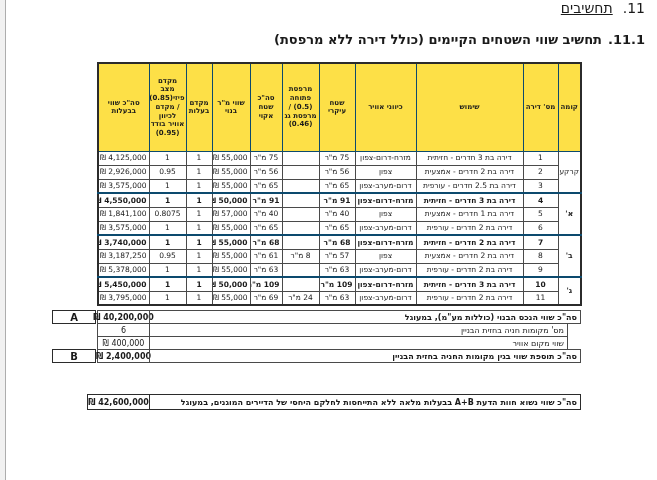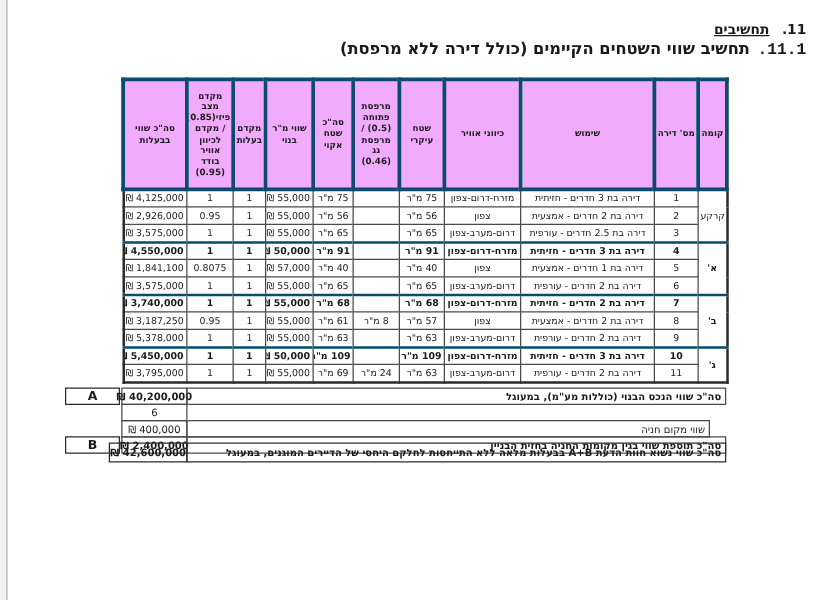"11.תחשיבים" .h1 { font-size: 11px -> 14px; font-weight: bold -> normal; top: 17px -> 0 }
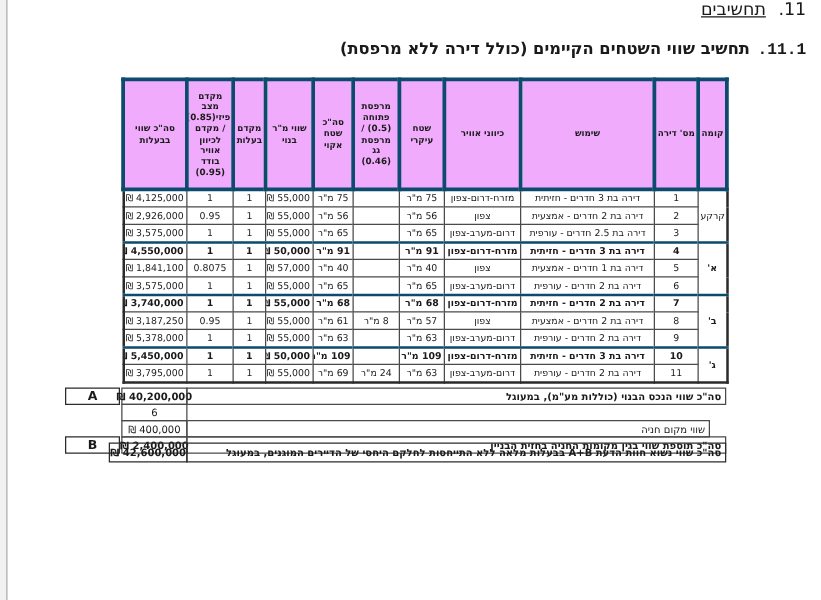"11.1." .h2 .num { font-family: Liberation Mono, monospace -> none }
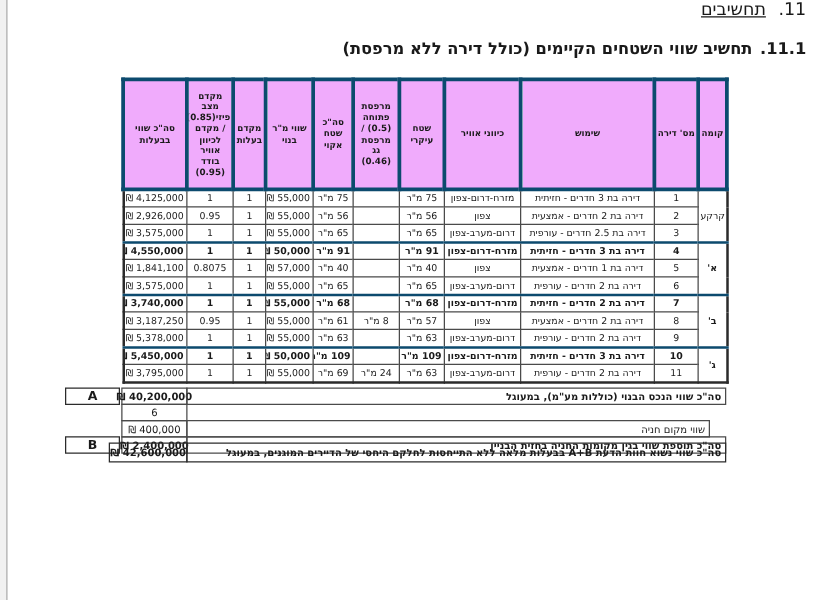"מקדם מצב פיזי(0.85) / מקדם" table.val th { background: #f0abfc -> #fde047; border: 3px solid #0c4a6e -> 1px solid #0c4a6e }
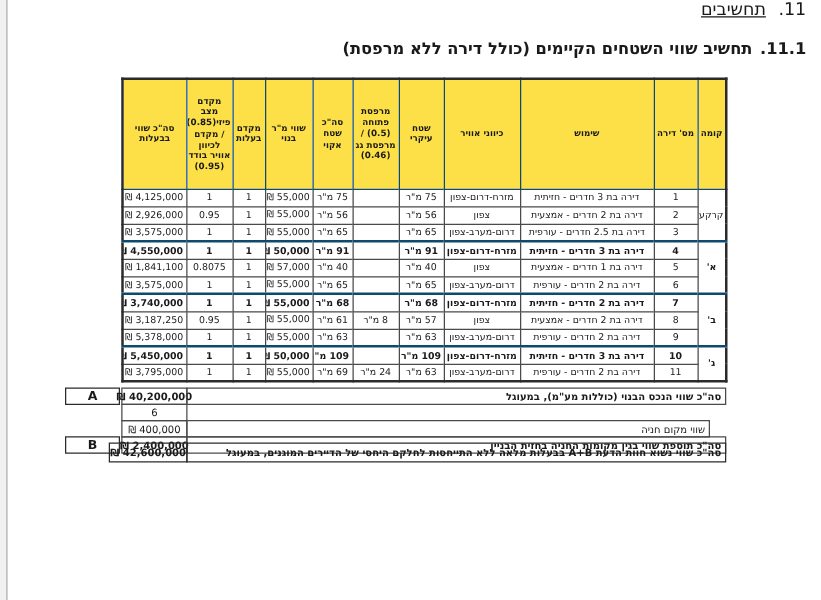"מס' מקומות חניה בחזית הבניין" div.slabel { html: none -> <div>מס' מקומות חניה בחזית הבניין</div> }
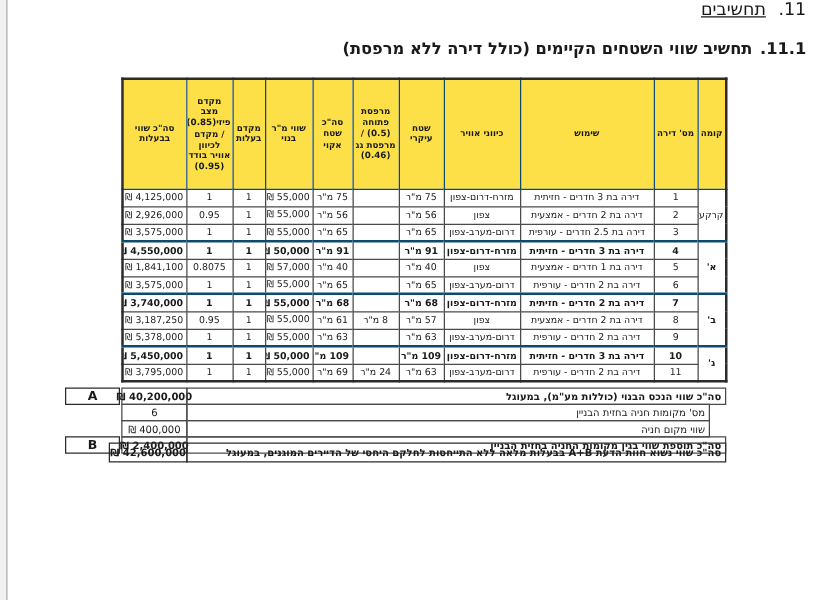"שווי מקום חניה" div.slabel { text: חניה -> אוויר }
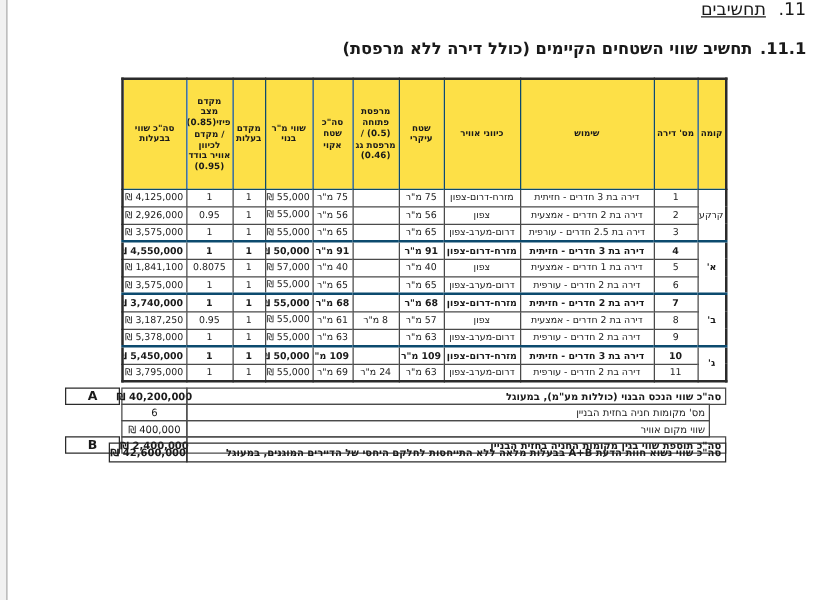"42,600,000 ₪" .total-row { top: 354px -> 394px }
